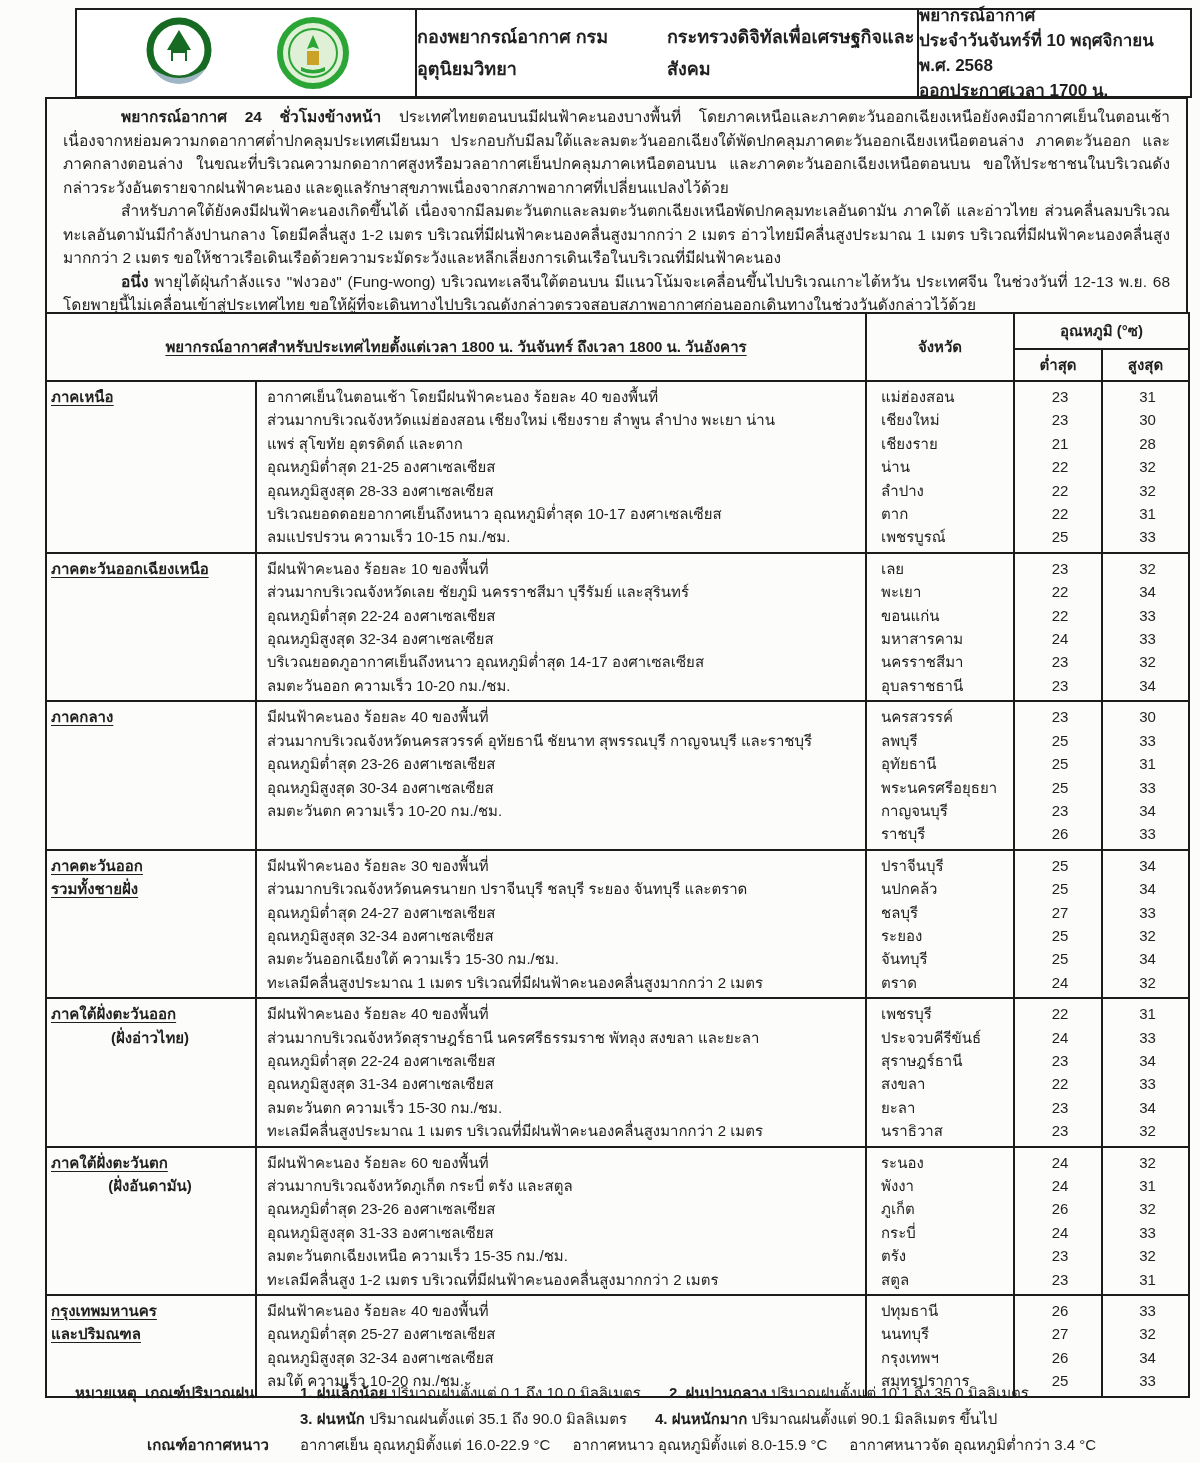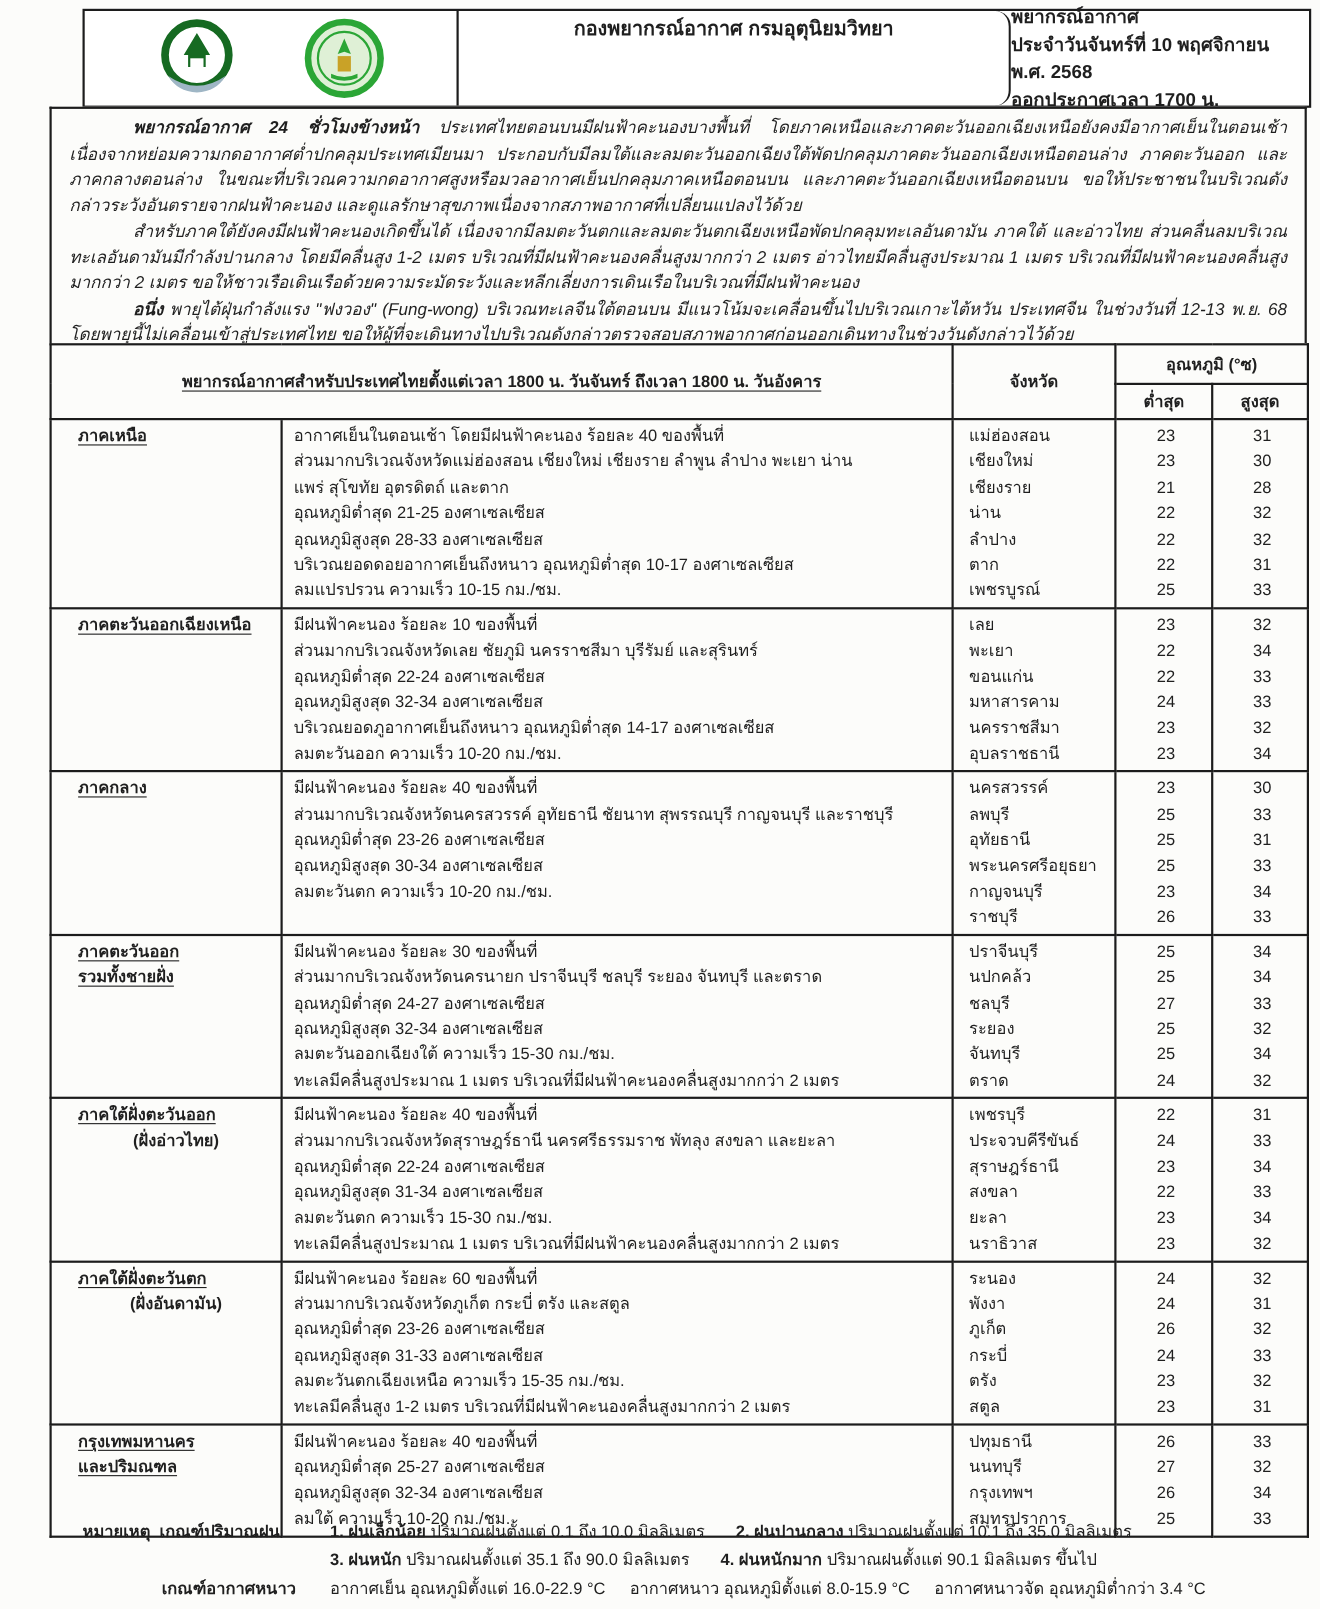"กองพยากรณ์อากาศ กรมอุตุนิยมวิทยา" .hdr-center { border-radius: 14px -> none; flex-direction: column -> none }
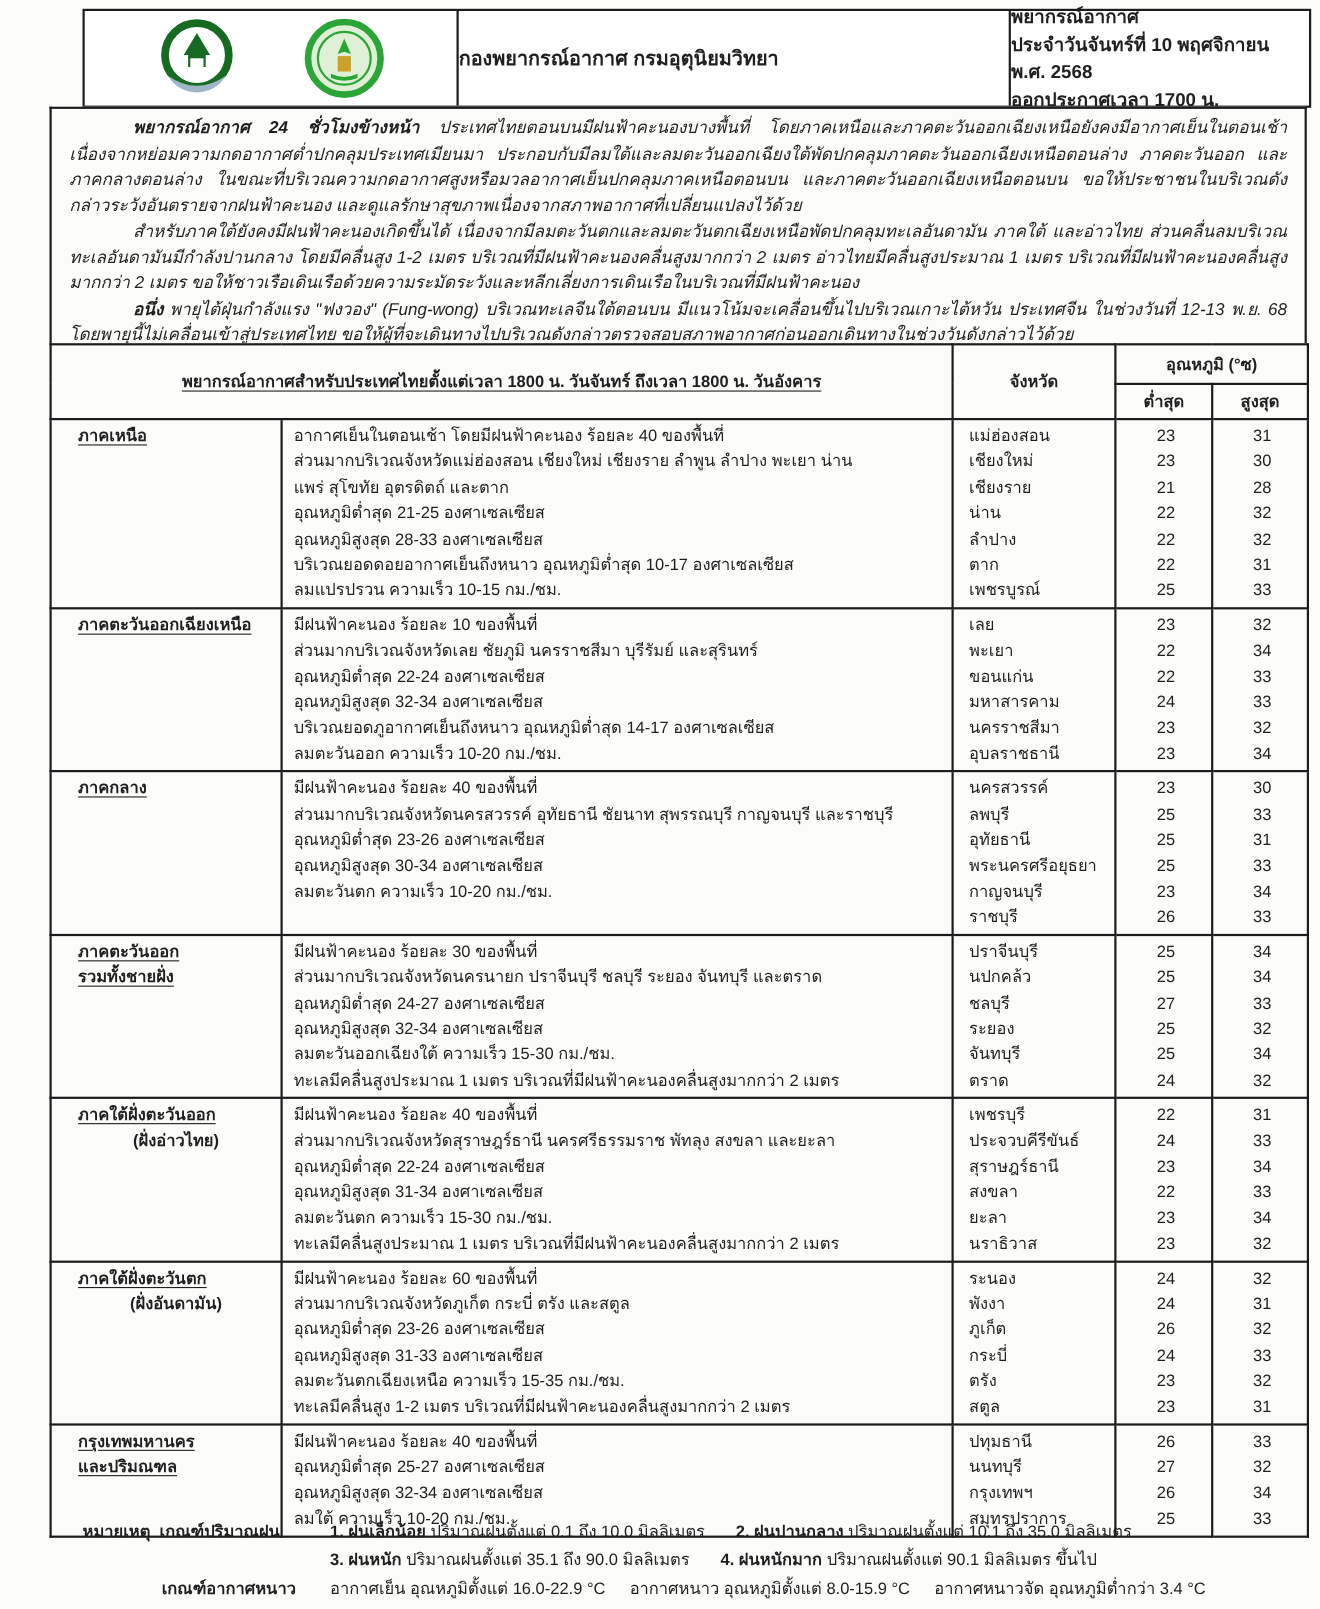"กระทรวงดิจิทัลเพื่อเศรษฐกิจและสังคม" div { html: none -> <div>กระทรวงดิจิทัลเพื่อเศรษฐกิจและสังคม</div> }
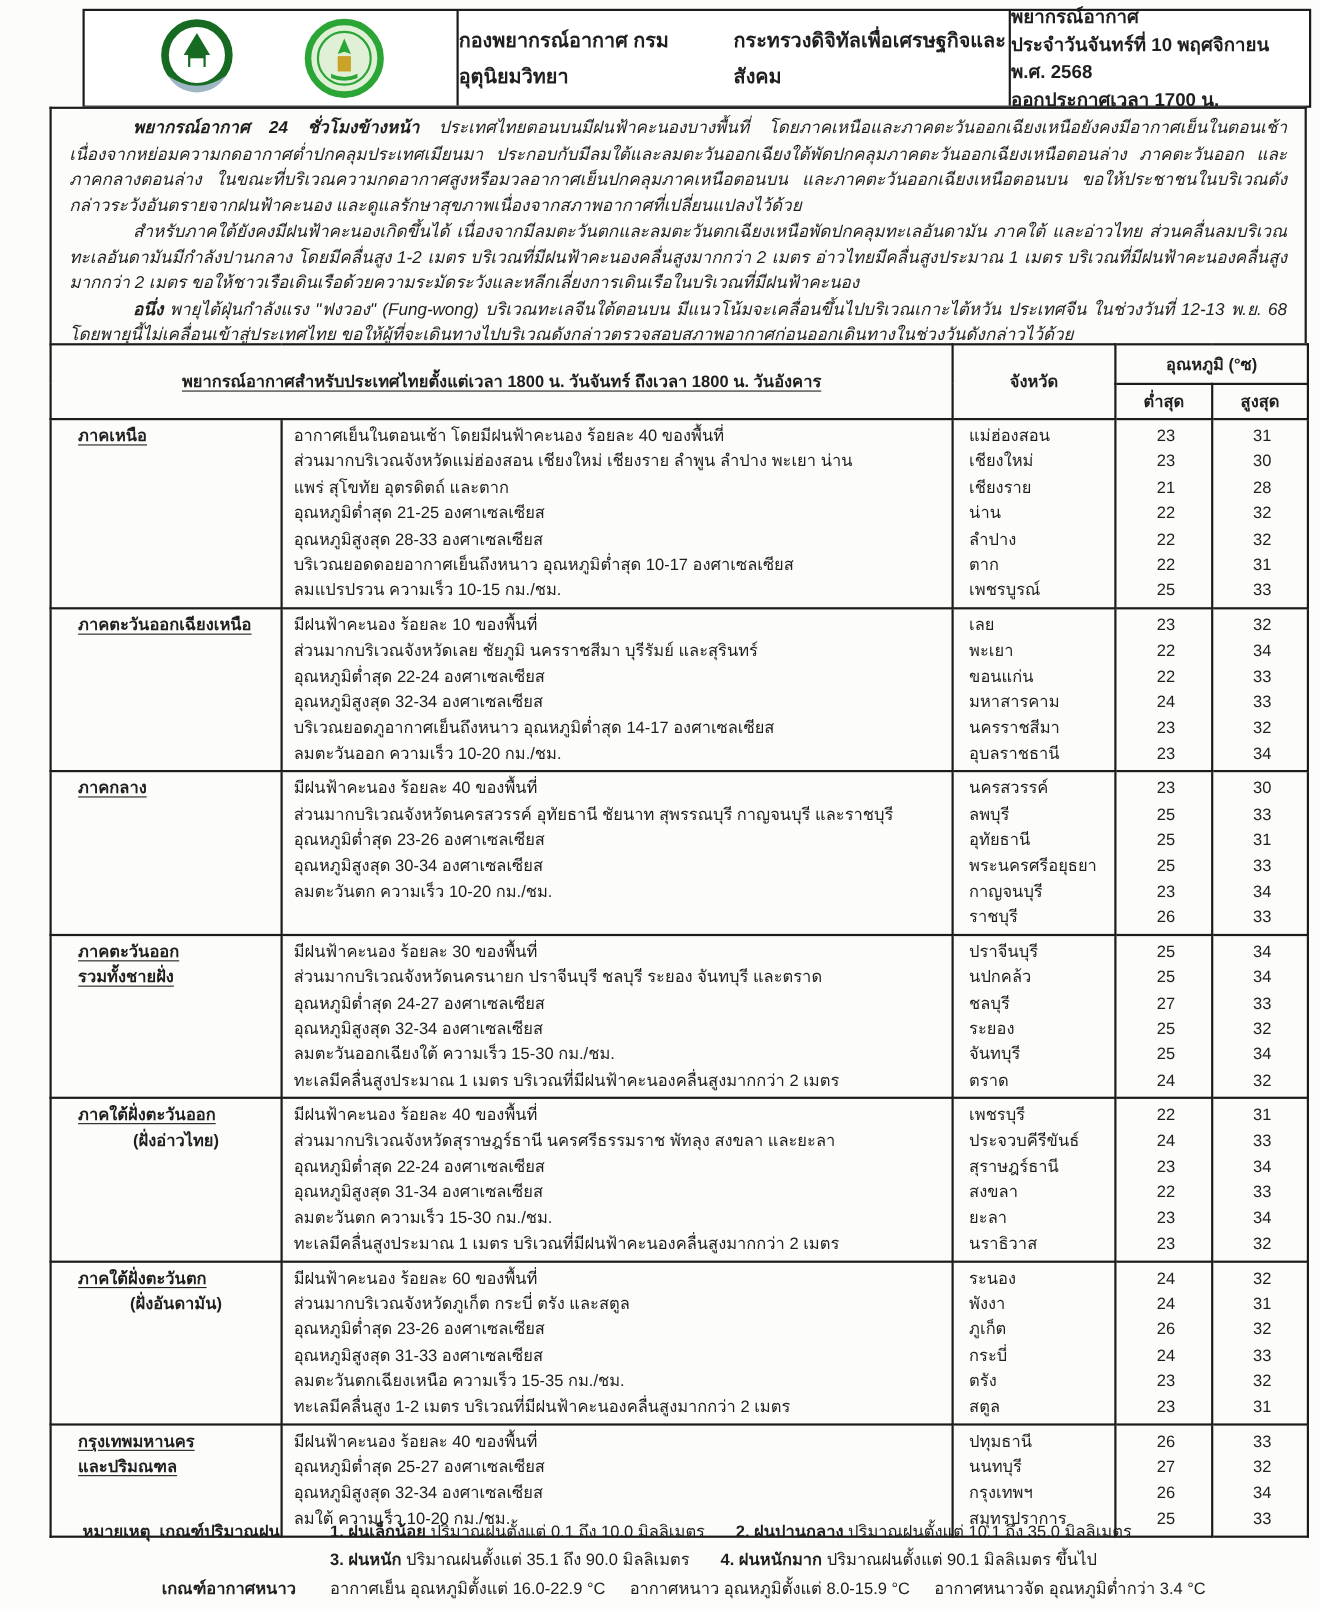"พยากรณ์อากาศ 24 ชั่วโมงข้างหน้า" .introBox { font-style: italic -> none }
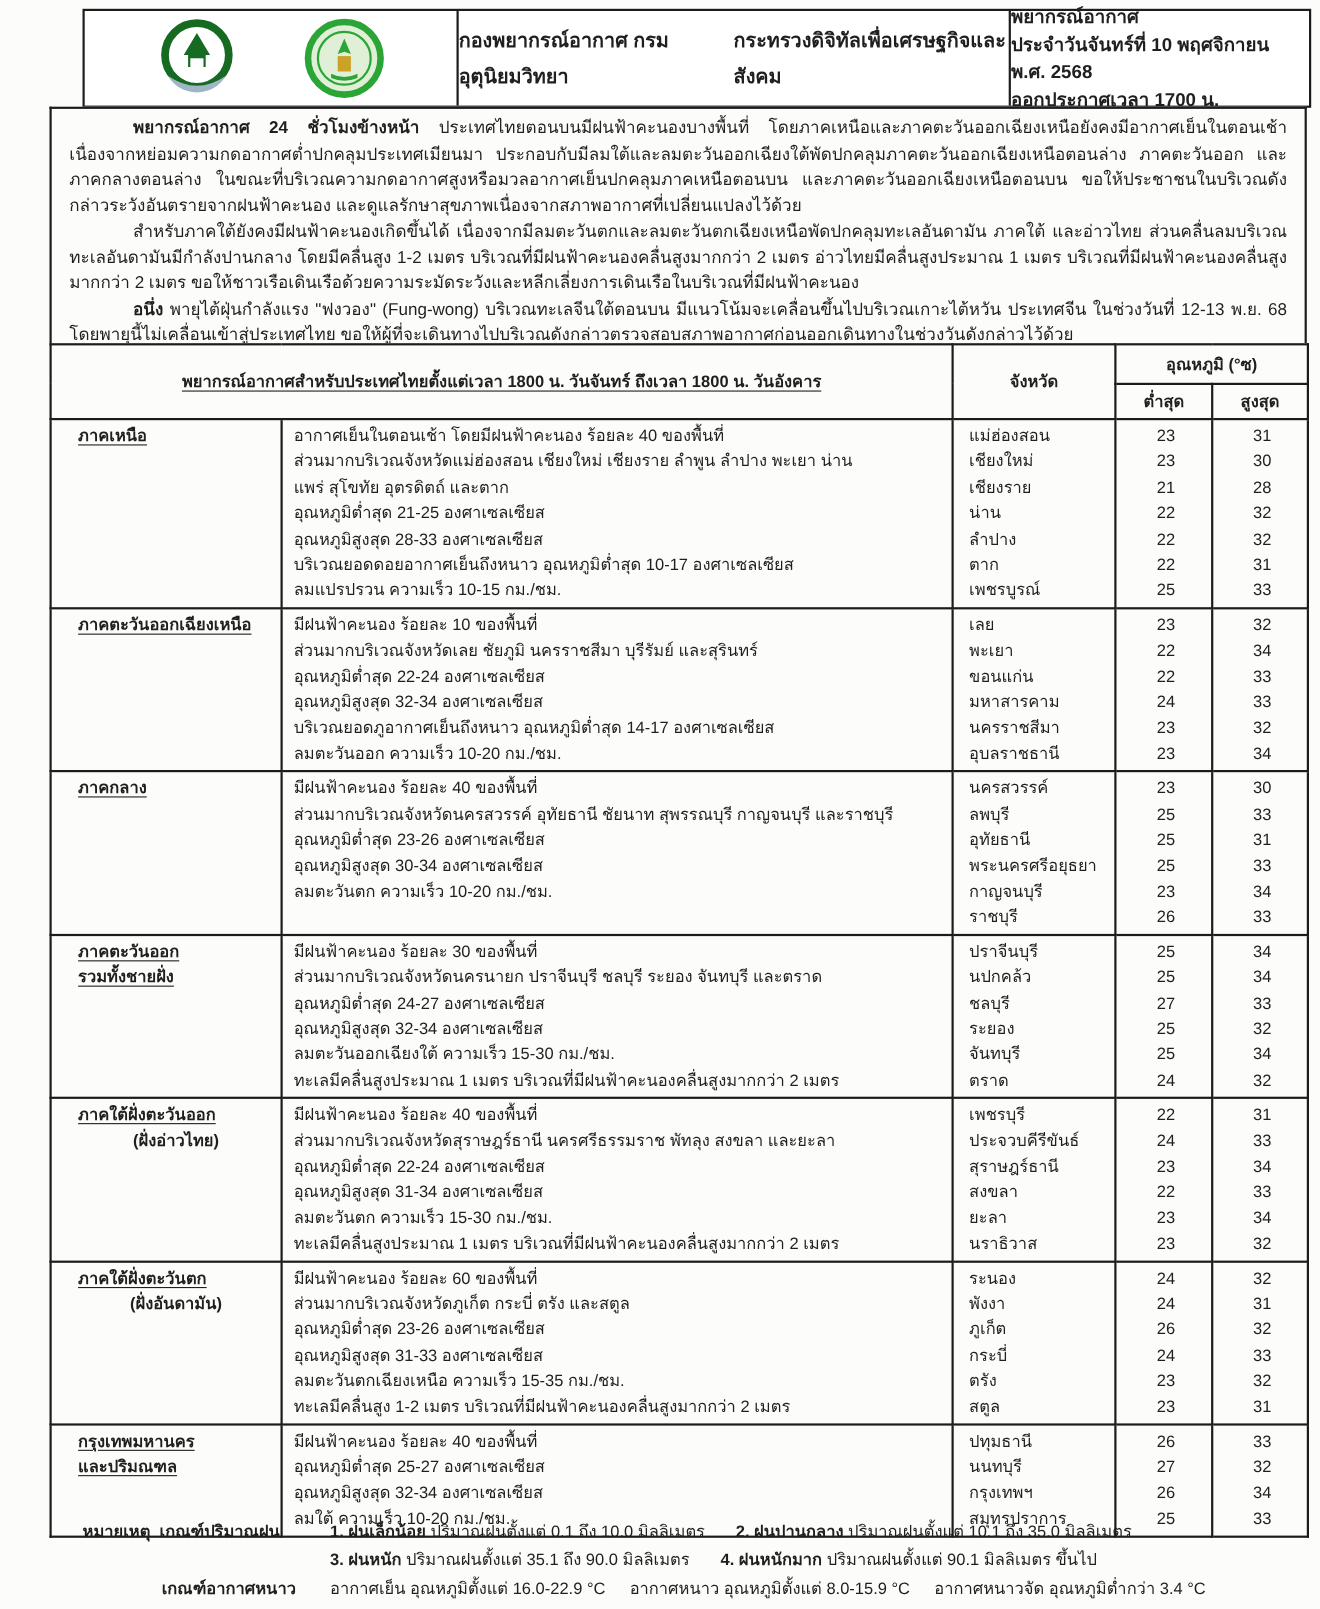"ภาคเหนือ" td.region { padding-left: 24px -> 4px }
